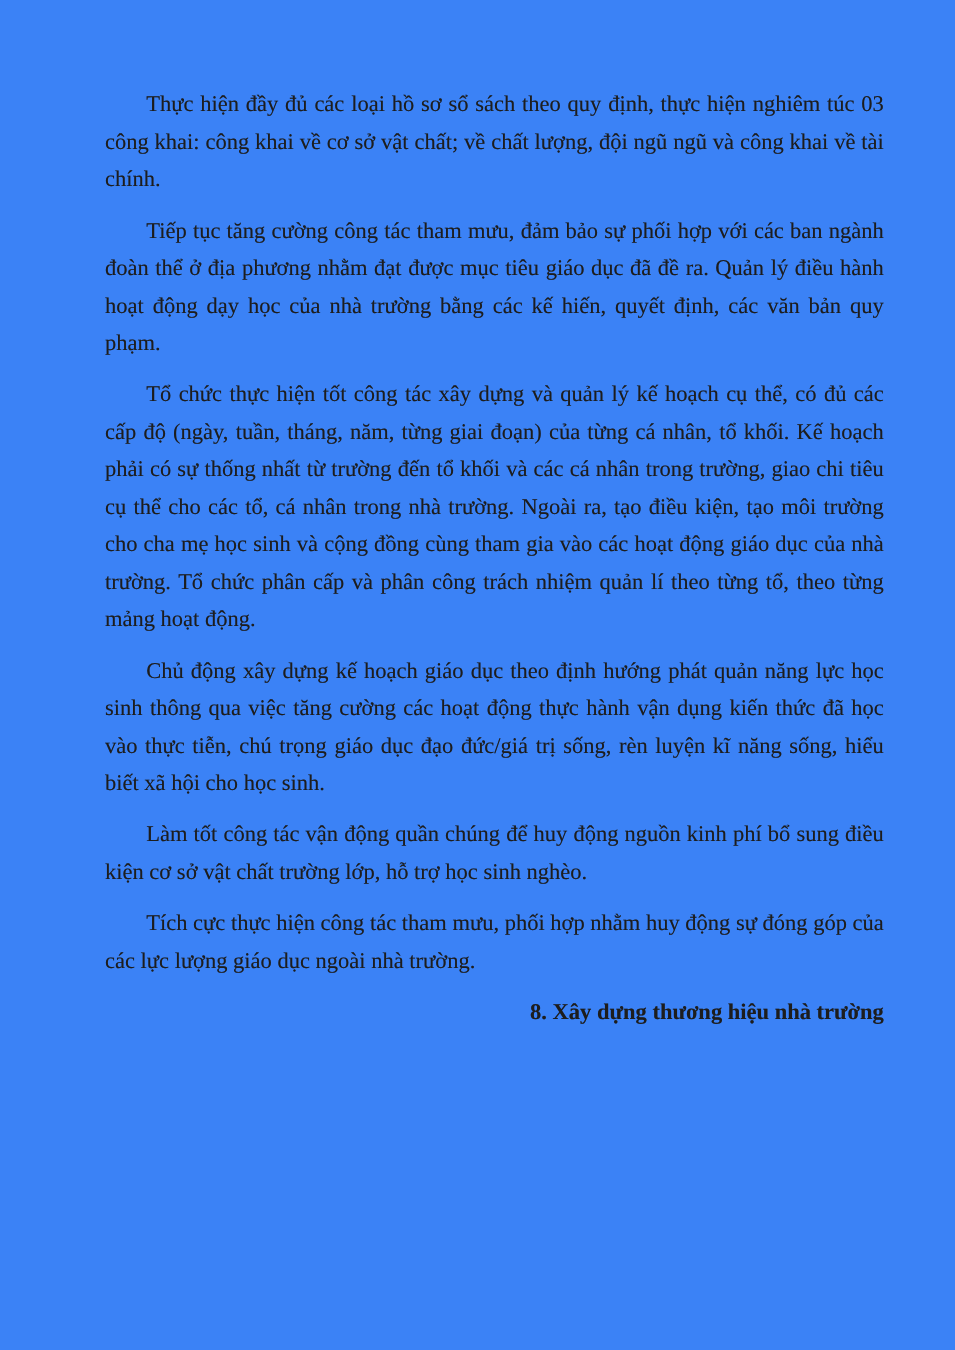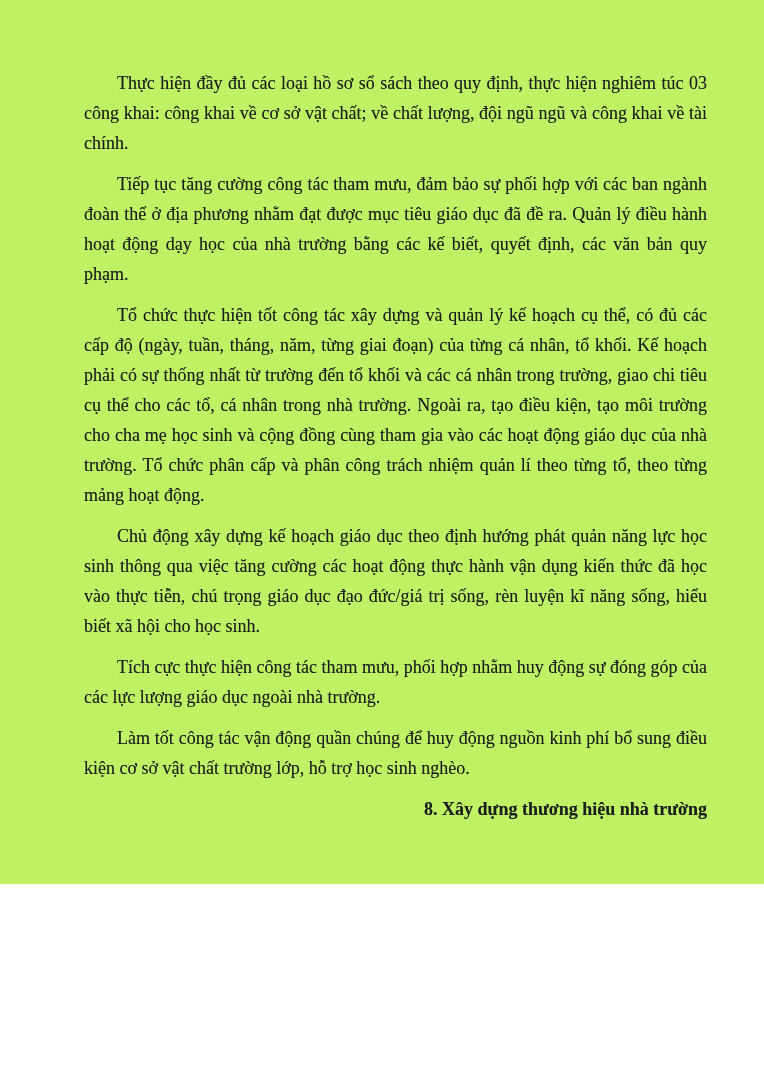"Thực hiện đầy đủ các" .page { background: #bef264 -> #3b82f6; height: 884px -> 1080px }
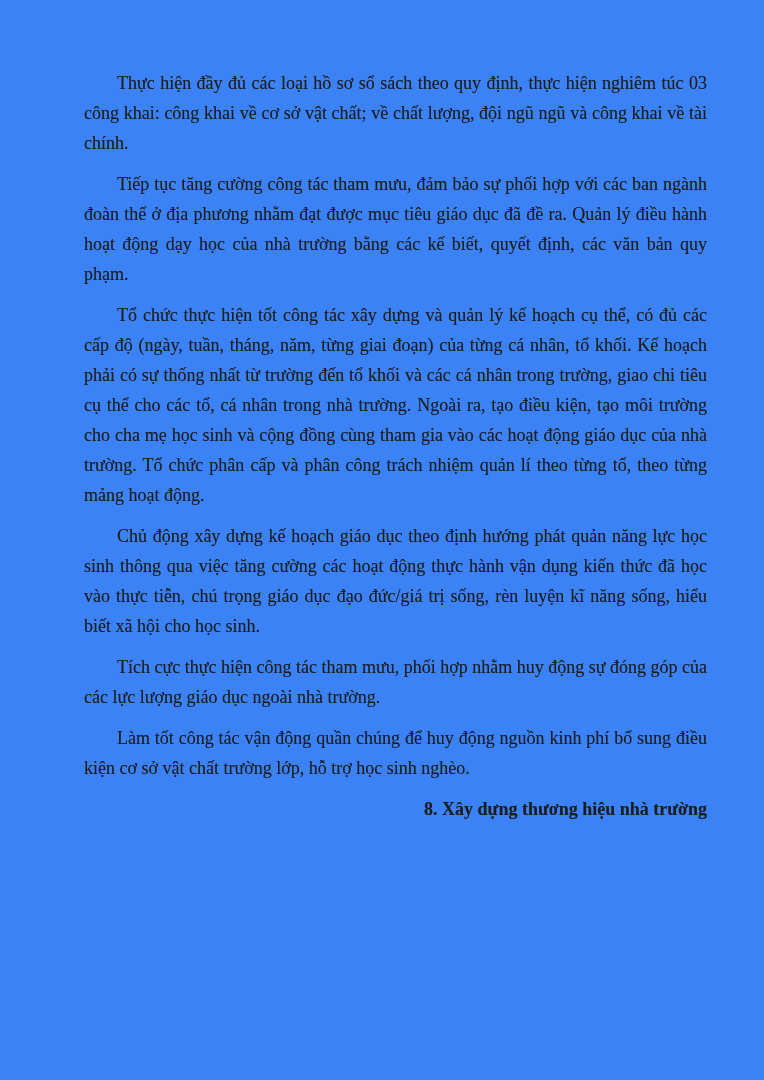"Tiếp tục tăng cường công" p.body { text: biết -> hiến }
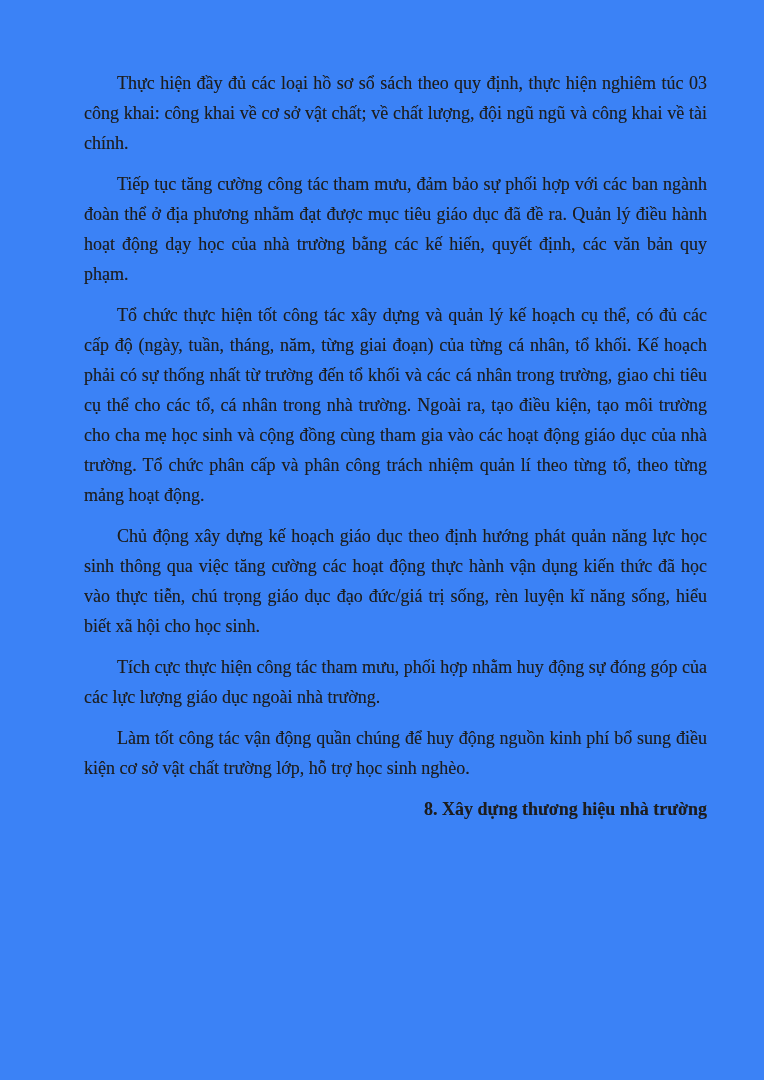"Tích cực thực hiện công" p.body { order: before "Làm tốt công tác vận" -> after "Làm tốt công tác vận" }
